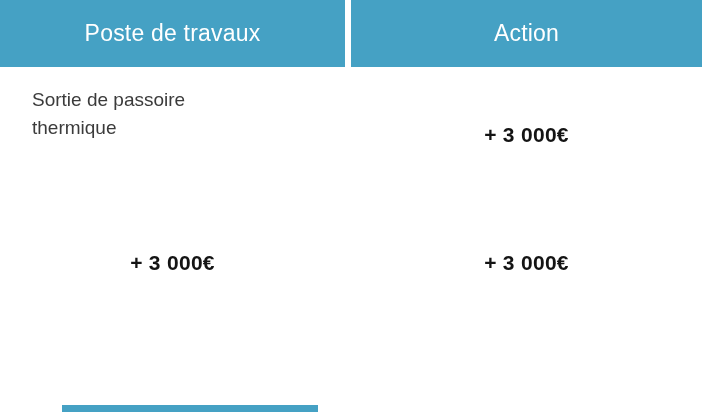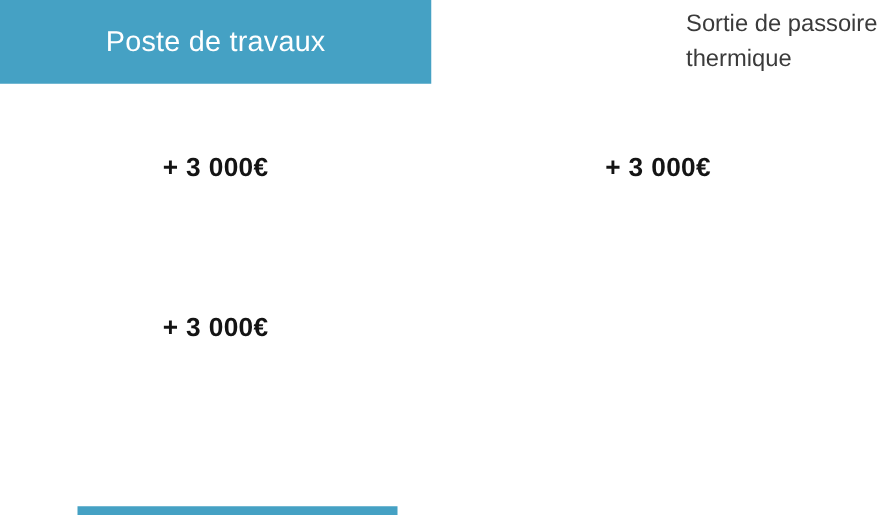"Action" div.header-cell { html: none -> <div>Action</div> }
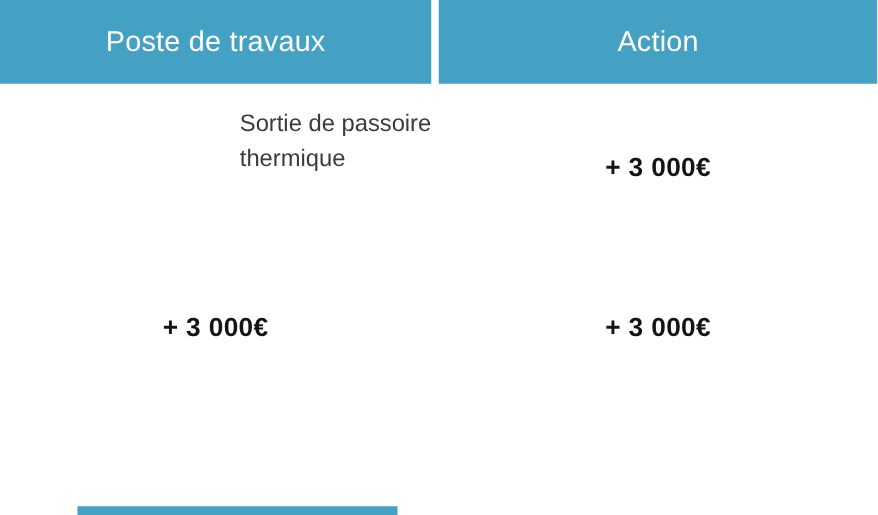"Sortie de passoire" .poste-cell { justify-content: flex-end -> flex-start; margin-left: none -> 32px }
